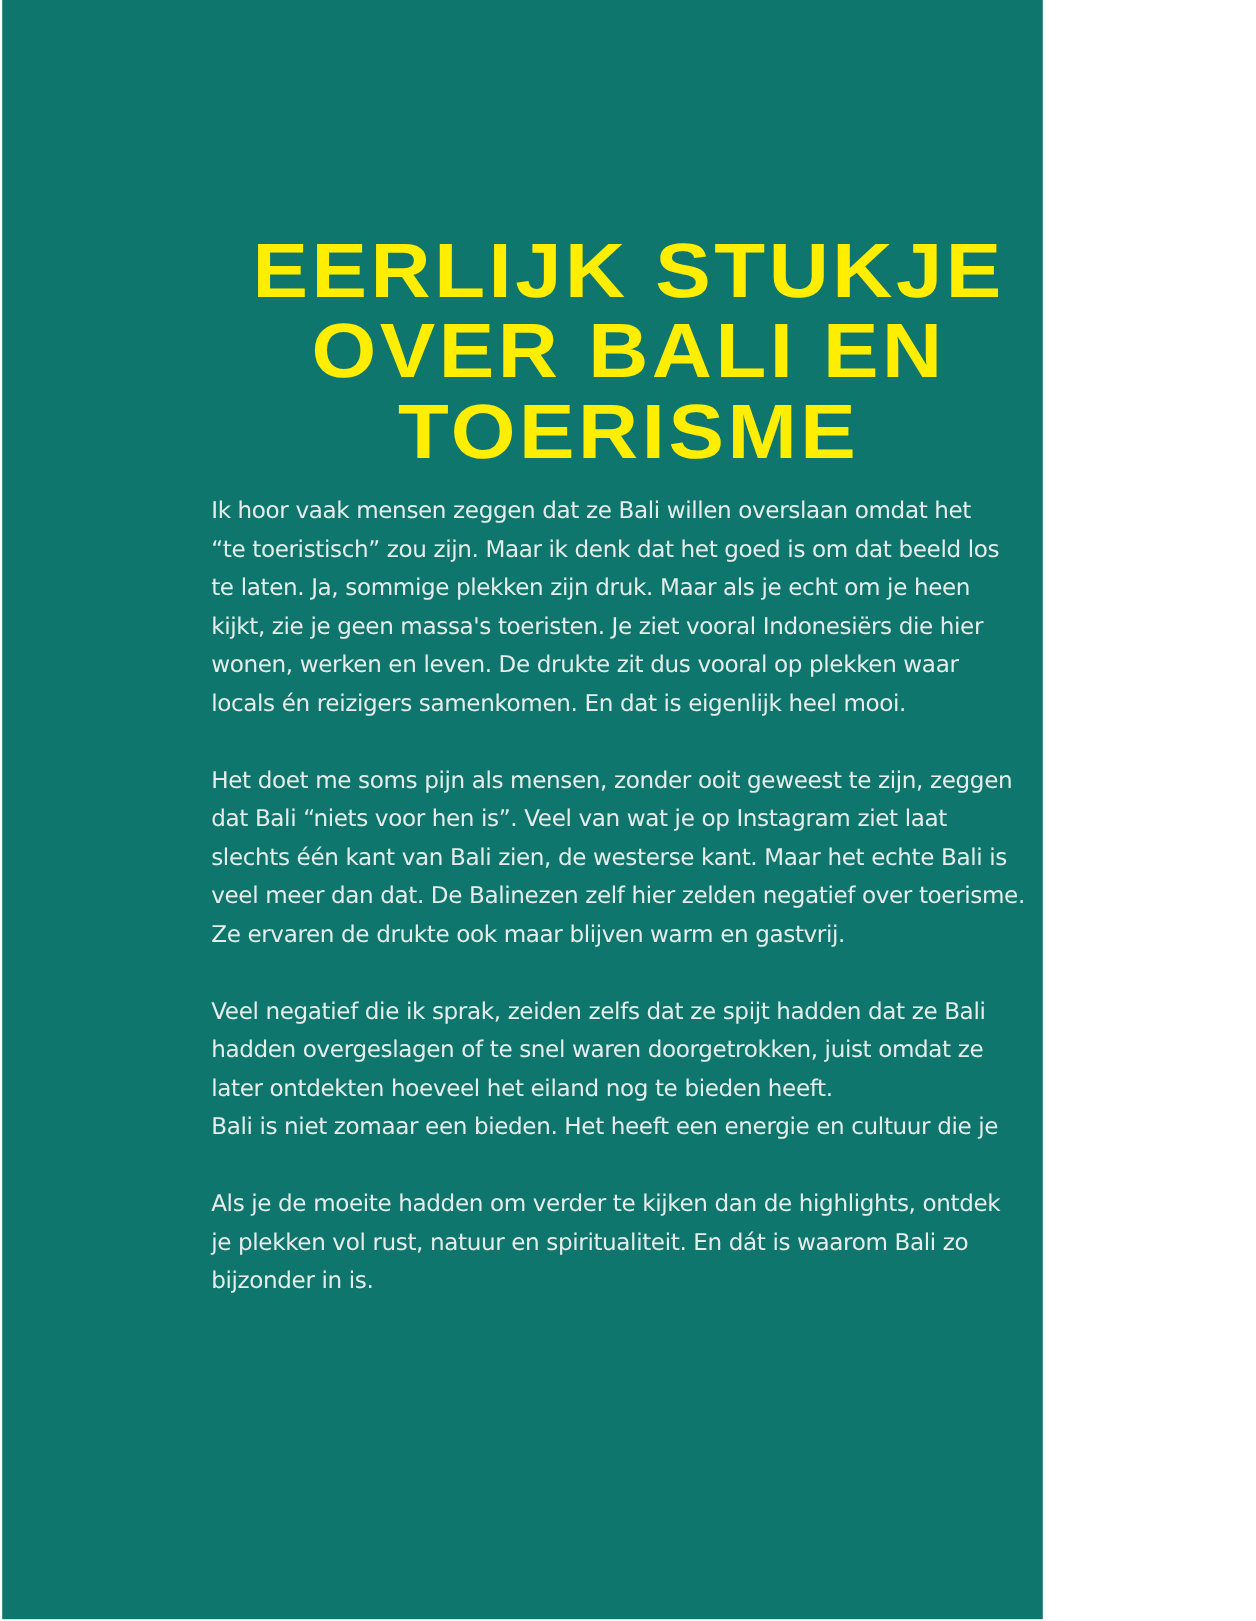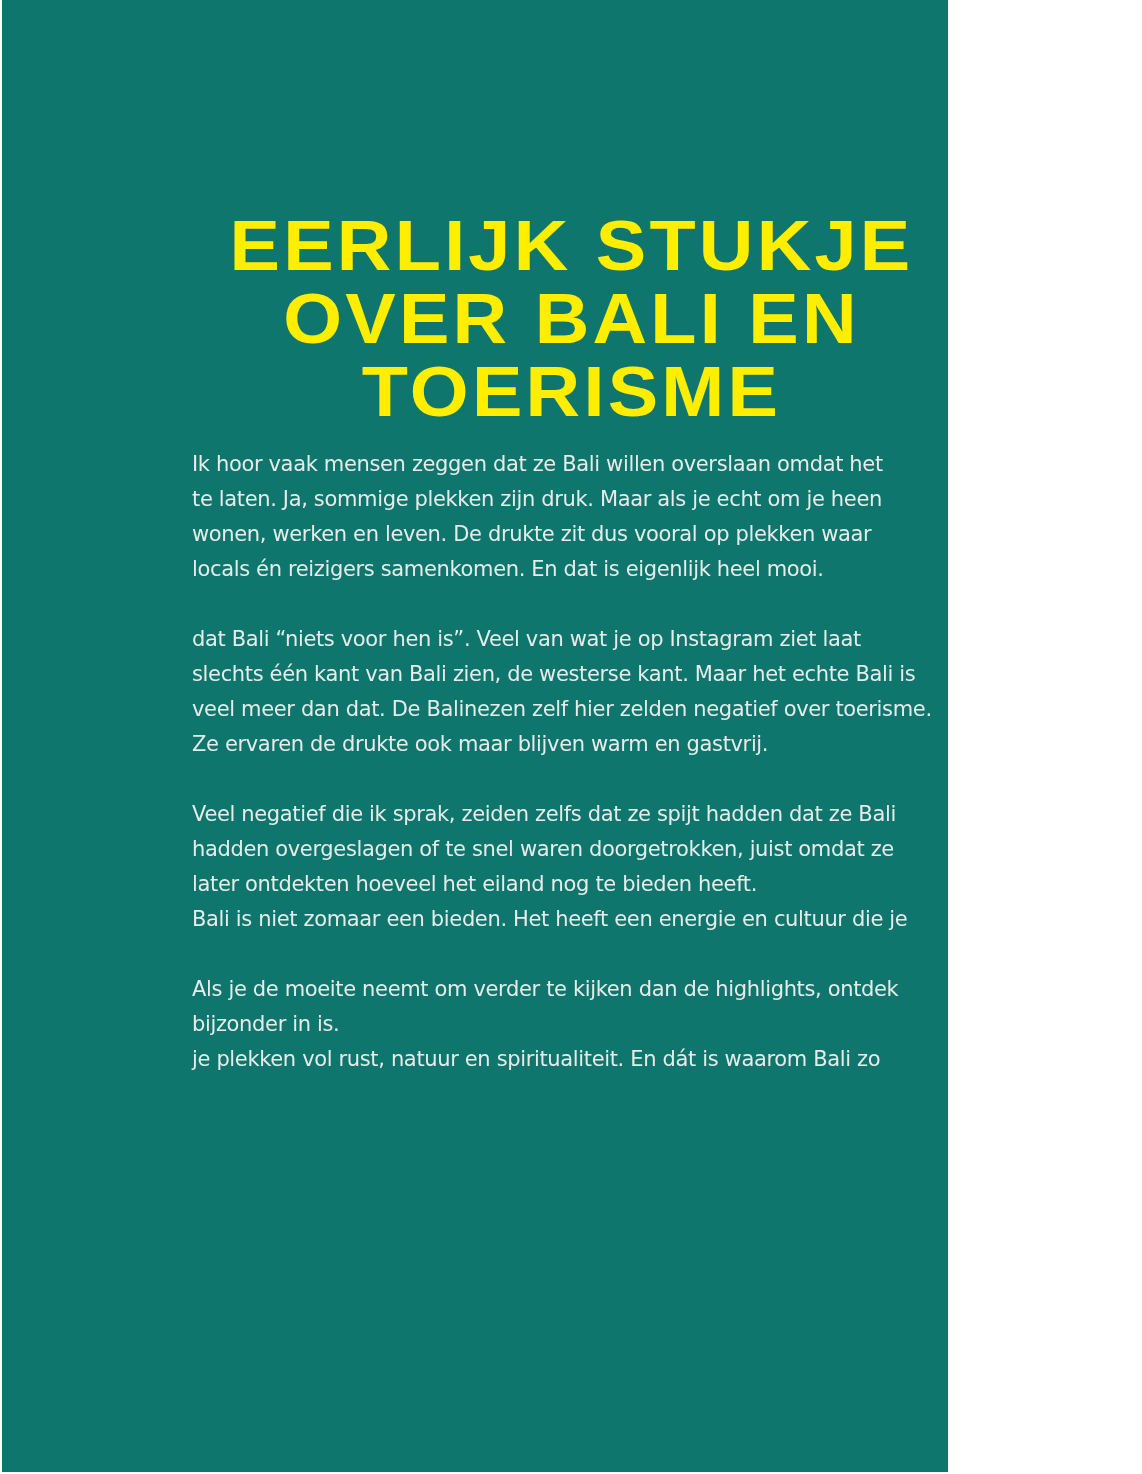"“te toeristisch” zou zijn. Maar" span.ln { html: none -> <span>“te toeristisch” zou zijn. Maar ik denk dat het goed is om dat beeld los</span> }
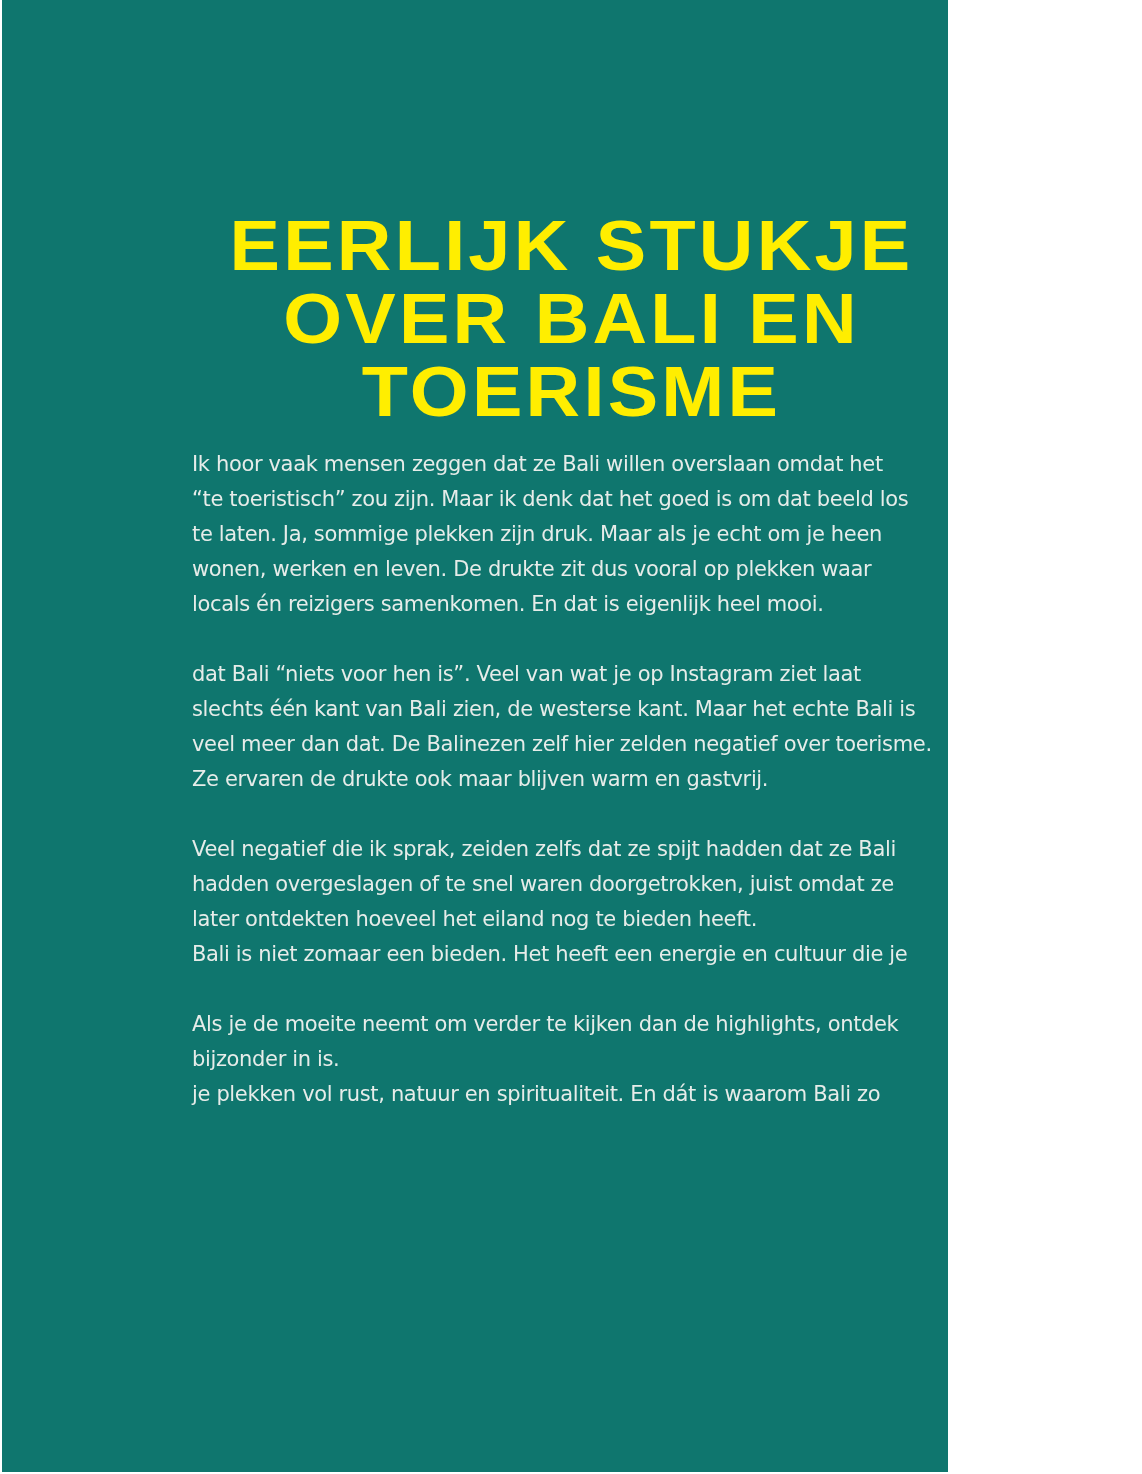"kijkt, zie je geen massa's" span.ln { html: none -> <span>kijkt, zie je geen massa's toeristen. Je ziet vooral Indonesiërs die hier</span> }
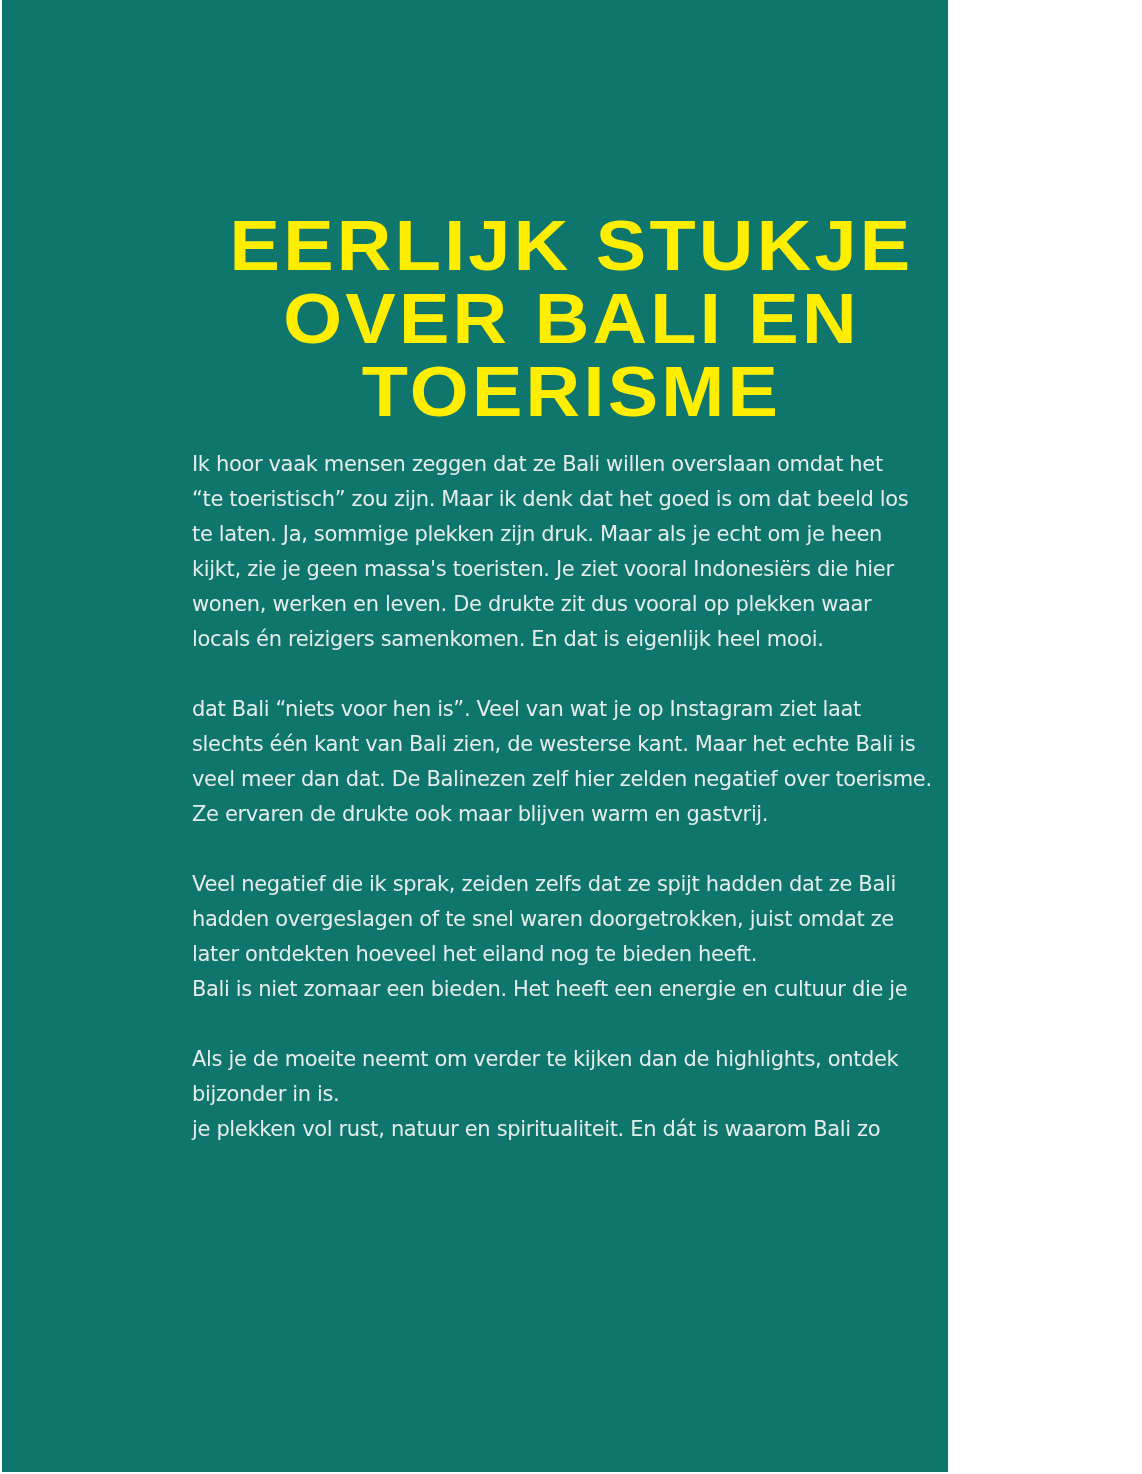"Het doet me soms pijn" span.ln { html: none -> <span>Het doet me soms pijn als mensen, zonder ooit geweest te zijn, zeggen</span> }
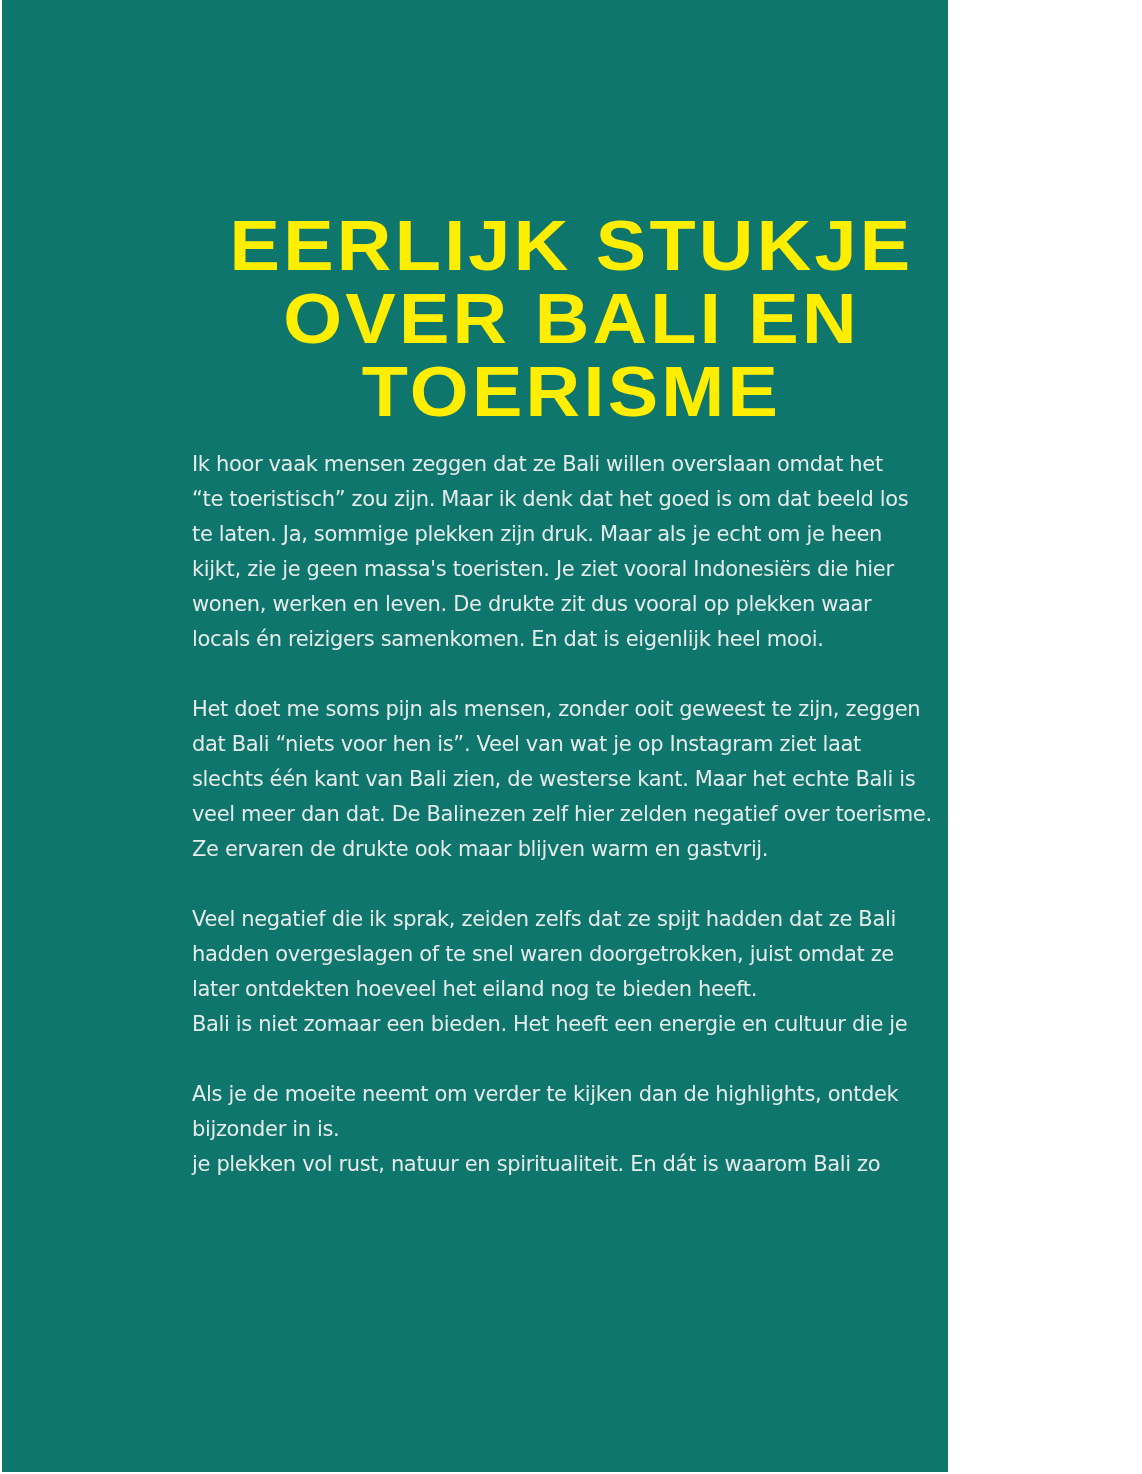"Als je de moeite neemt" span.ln { text: neemt -> hadden }
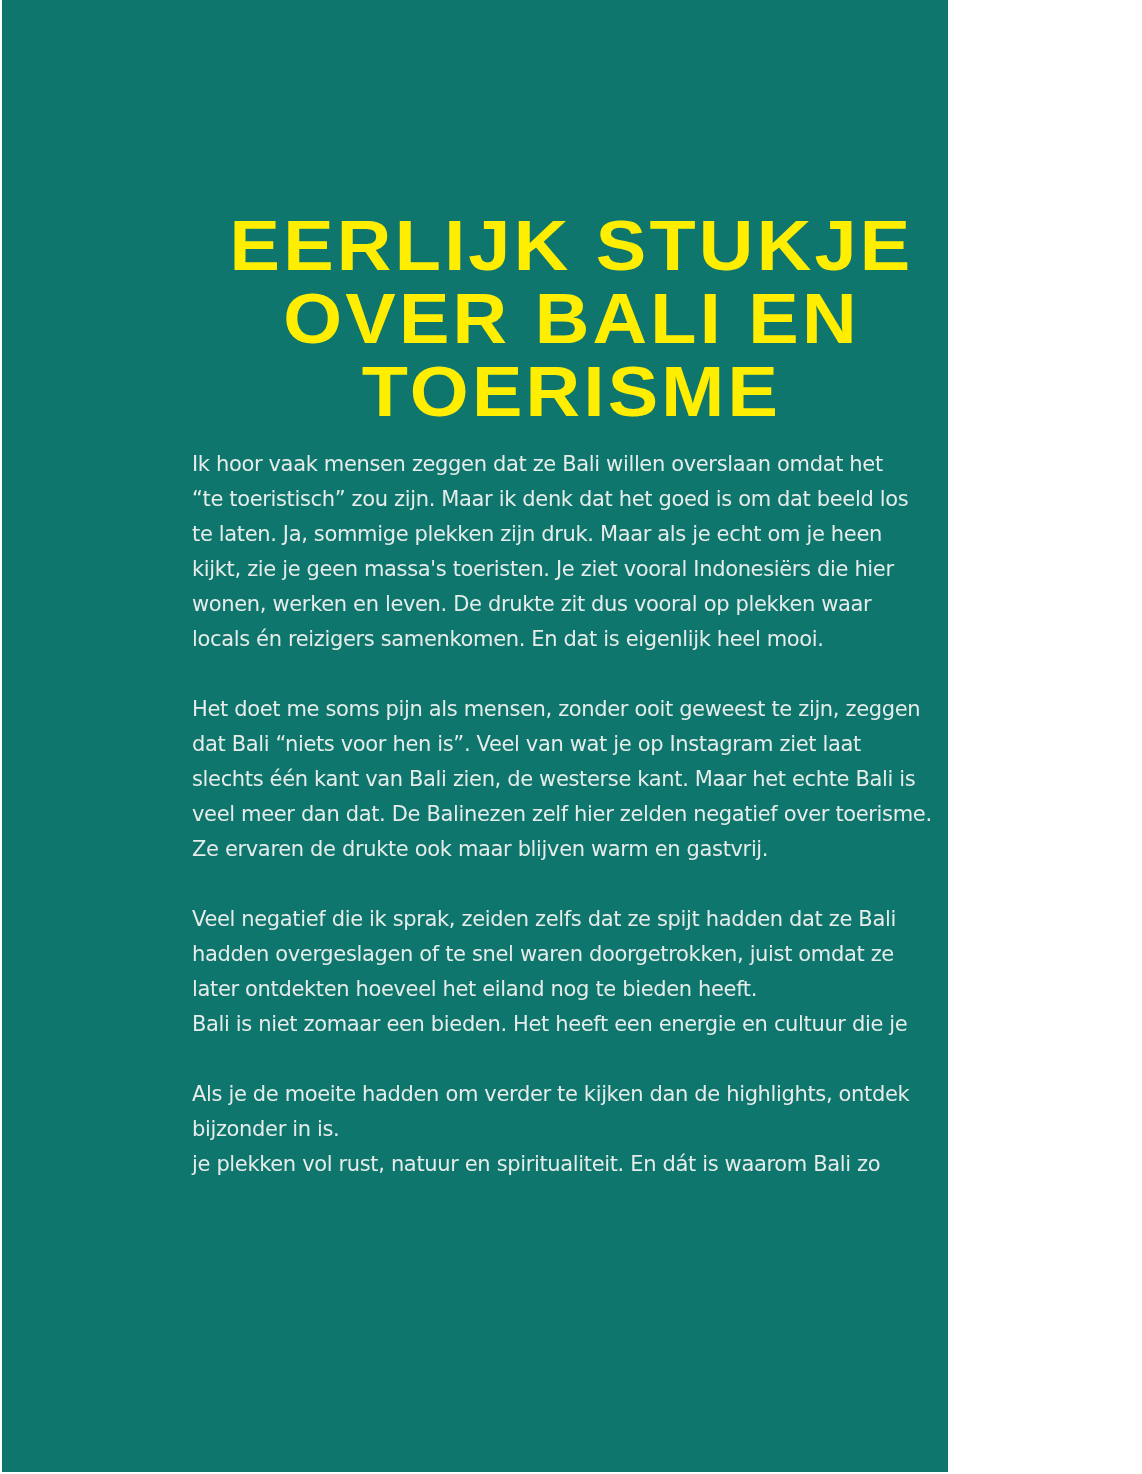"bijzonder in is." span.ln { order: before "je plekken vol rust, natuur" -> after "je plekken vol rust, natuur" }
